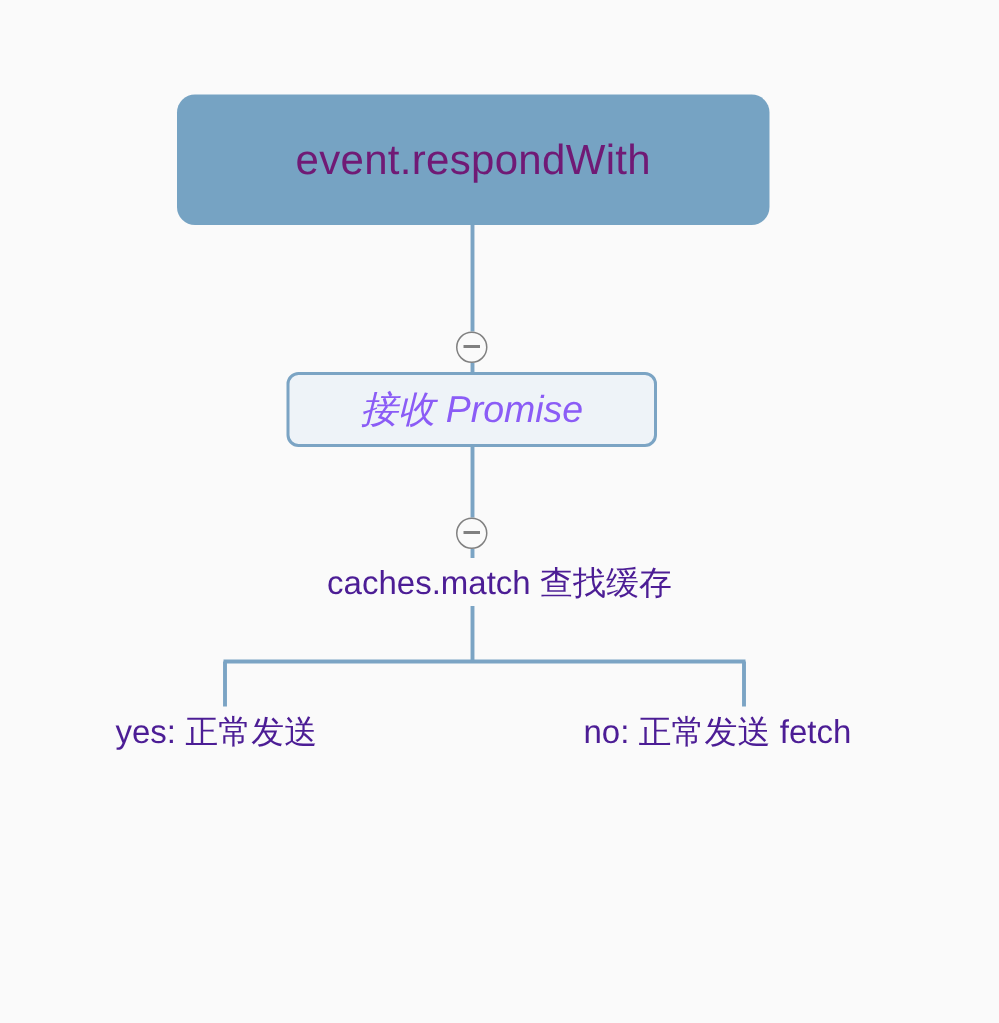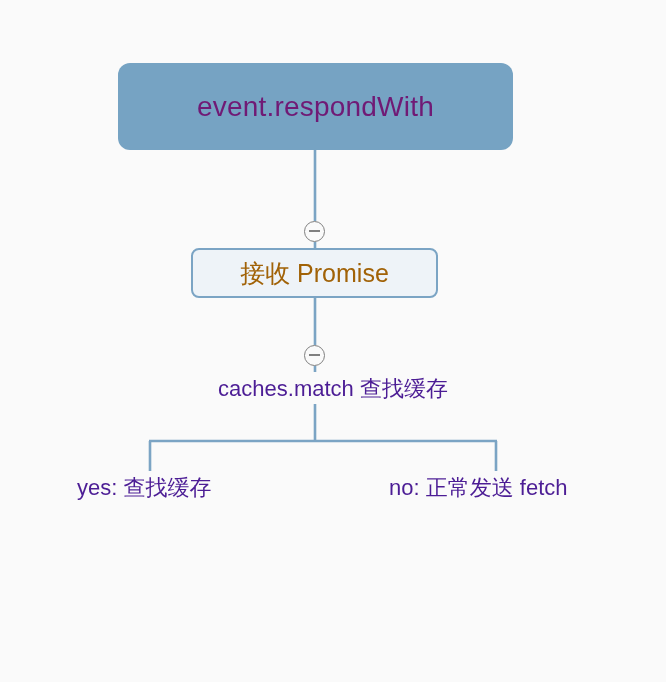"接收 Promise" .node-boxed .label { color: #a16207 -> #8b5cf6; font-style: none -> italic }
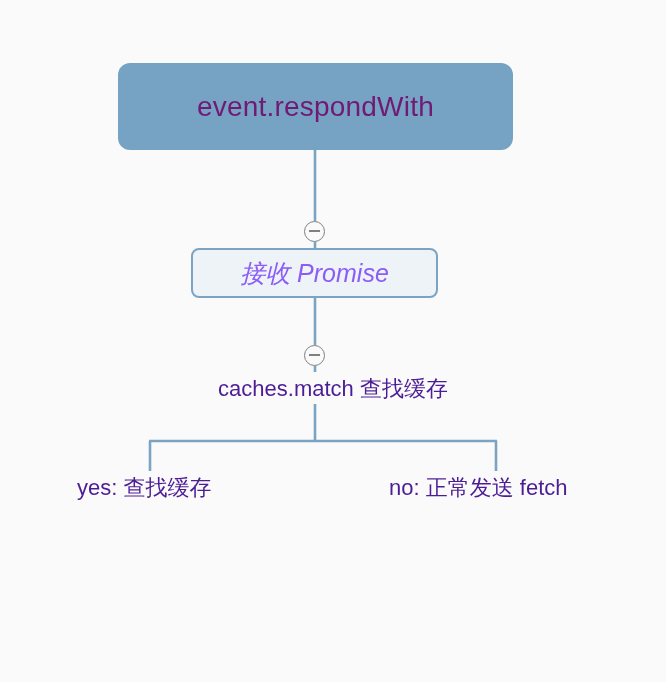"yes: 查找缓存" div.node-text { text: 查找缓存 -> 正常发送 }
